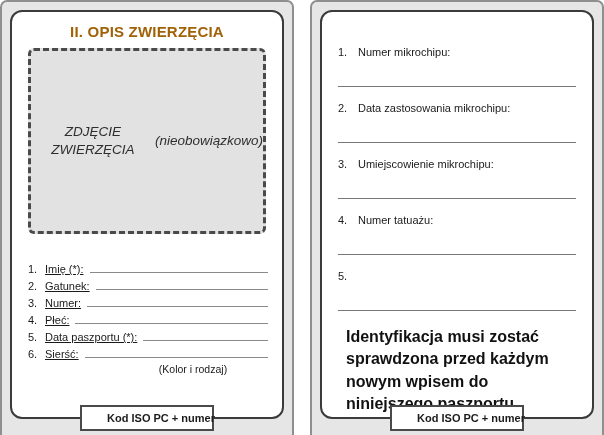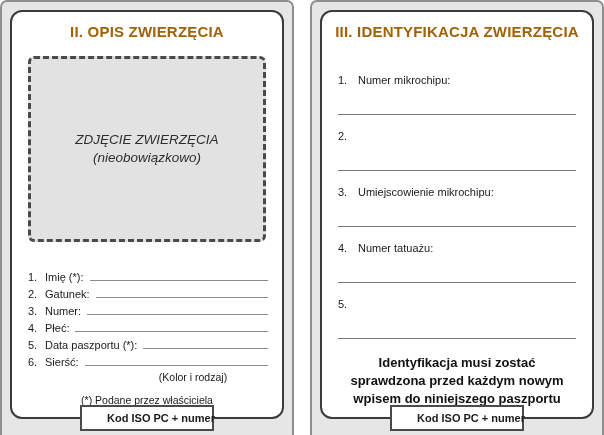"III. IDENTYFIKACJA ZWIERZĘCIA" div.ptitle { html: <div>III. IDENTYFIKACJA ZWIERZĘCIA</div> -> none }
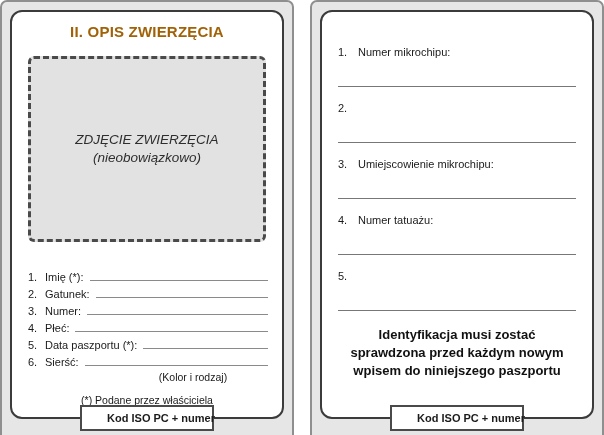"Data zastosowania mikrochipu:" span { html: none -> <span>Data zastosowania mikrochipu:</span> }
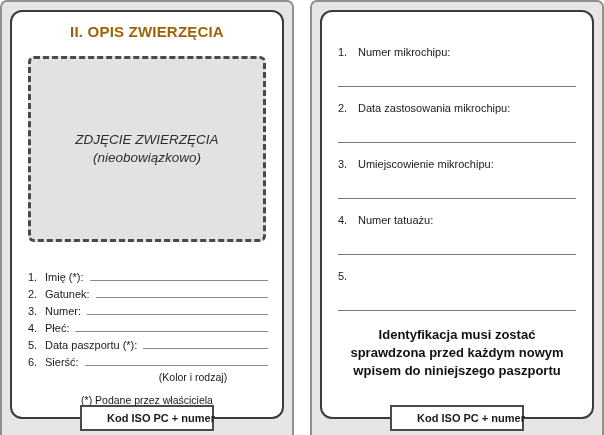"ZDJĘCIE ZWIERZĘCIA" .photo-box { flex-direction: column -> row; margin: 16px 16px 0 -> 8px 16px 0 }
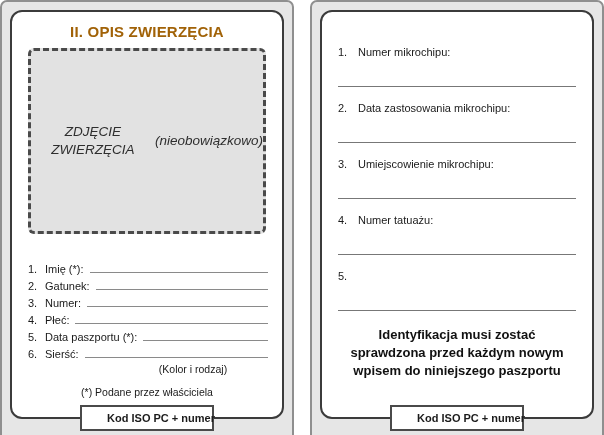"Imię (*):" .flabel { text-decoration: none -> underline }
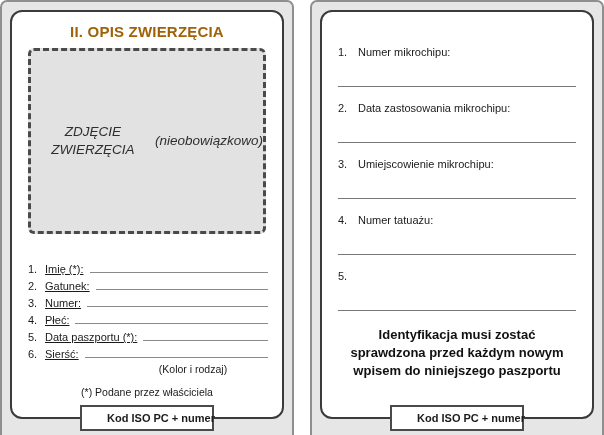"Identyfikacja musi zostać sprawdzona" .notice { font-size: 13px -> 16px; text-align: center -> none }
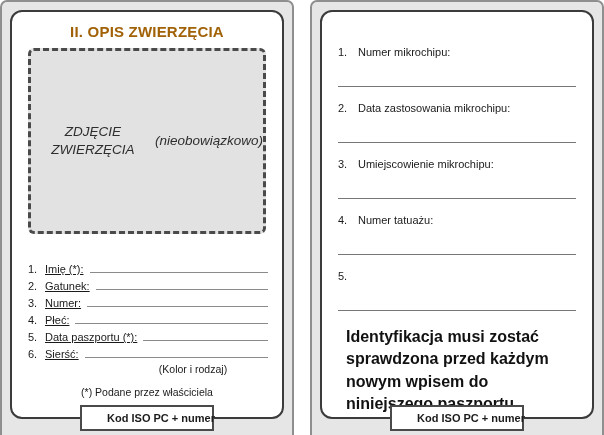"(*) Podane przez właściciela" div.owner-note { html: <div>(*) Podane przez właściciela</div> -> none }
